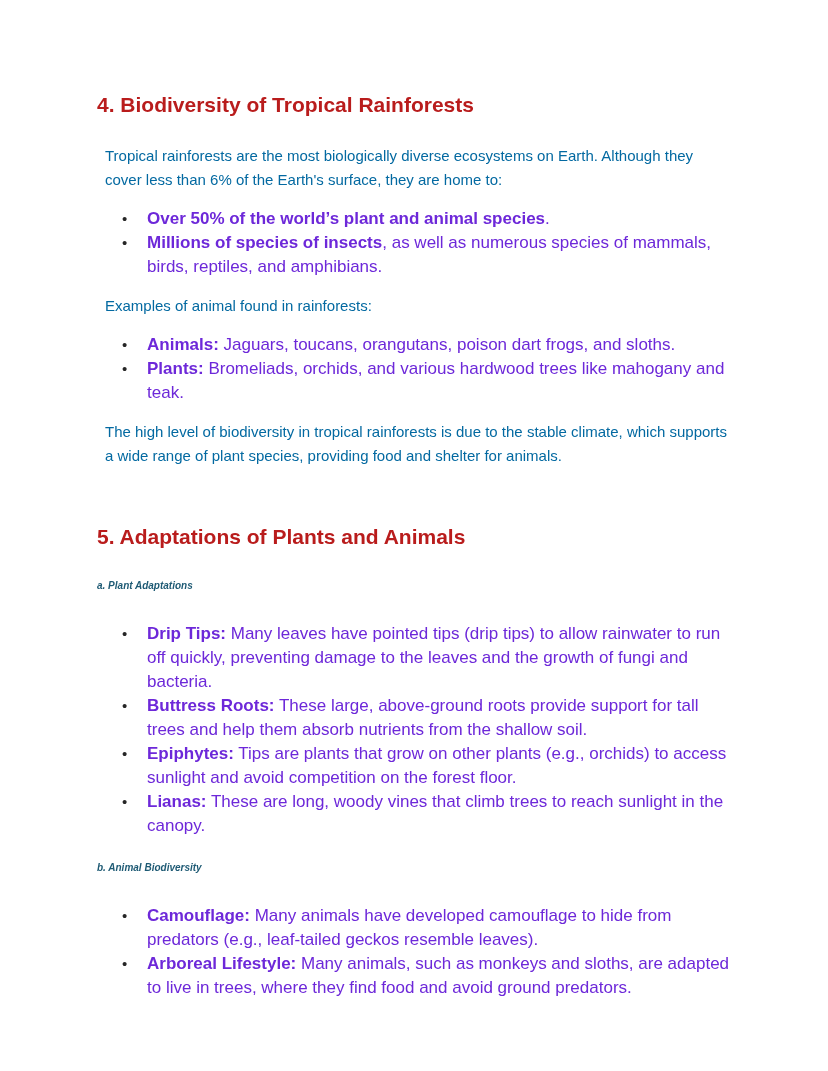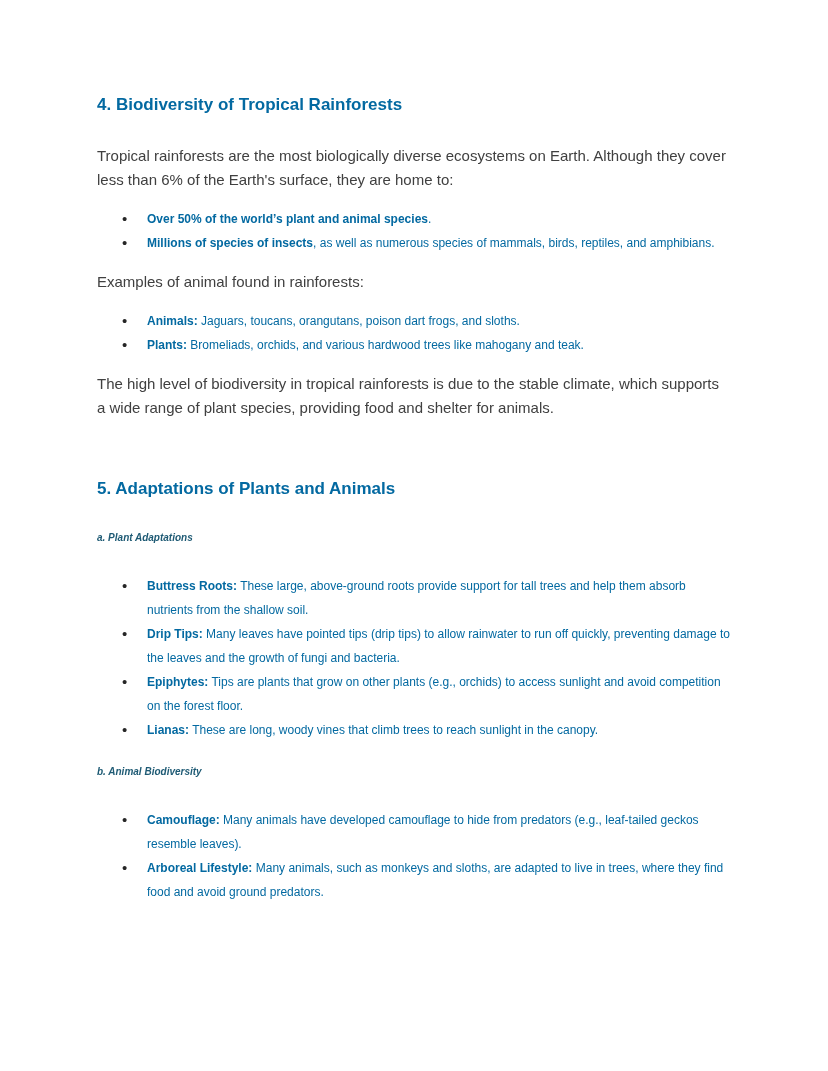"4. Biodiversity of Tropical Rainforests" .section-heading { color: #0369a1 -> #b91c1c; font-size: 17px -> 21px }
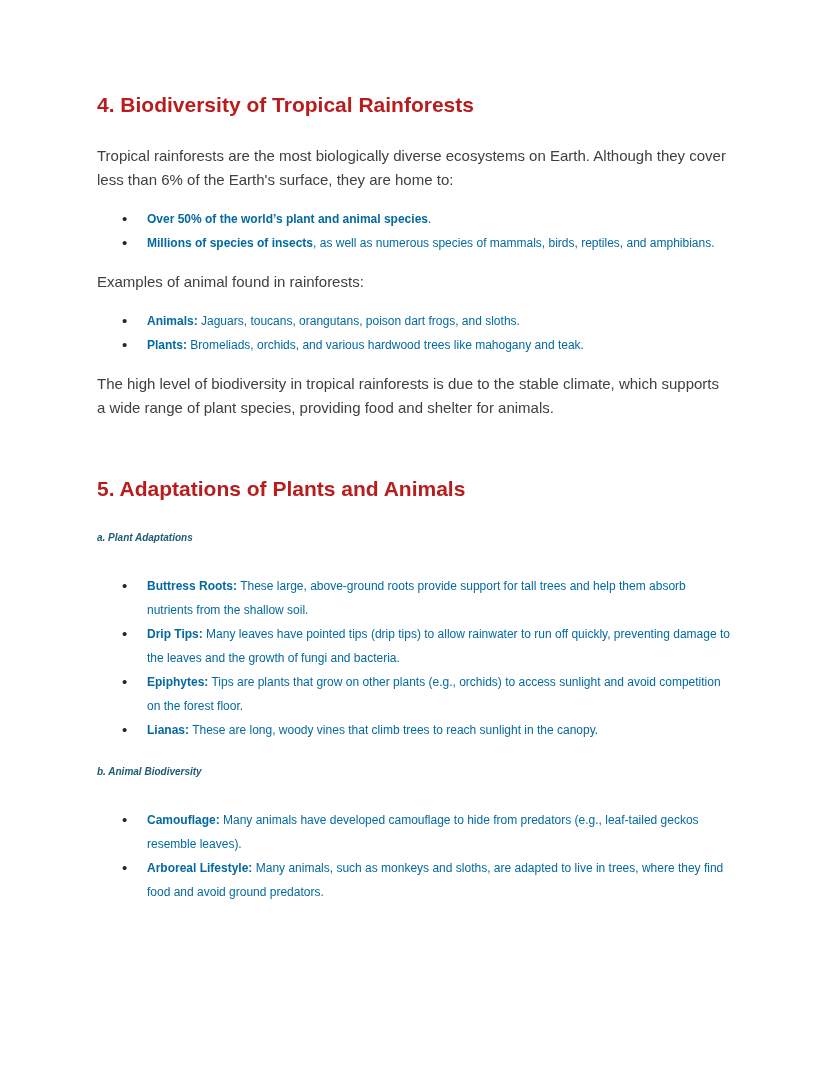"Tropical rainforests are the most" p.body-para { color: #404040 -> #0369a1; margin: 0 0 15px 0 -> 0 0 15px 8px }
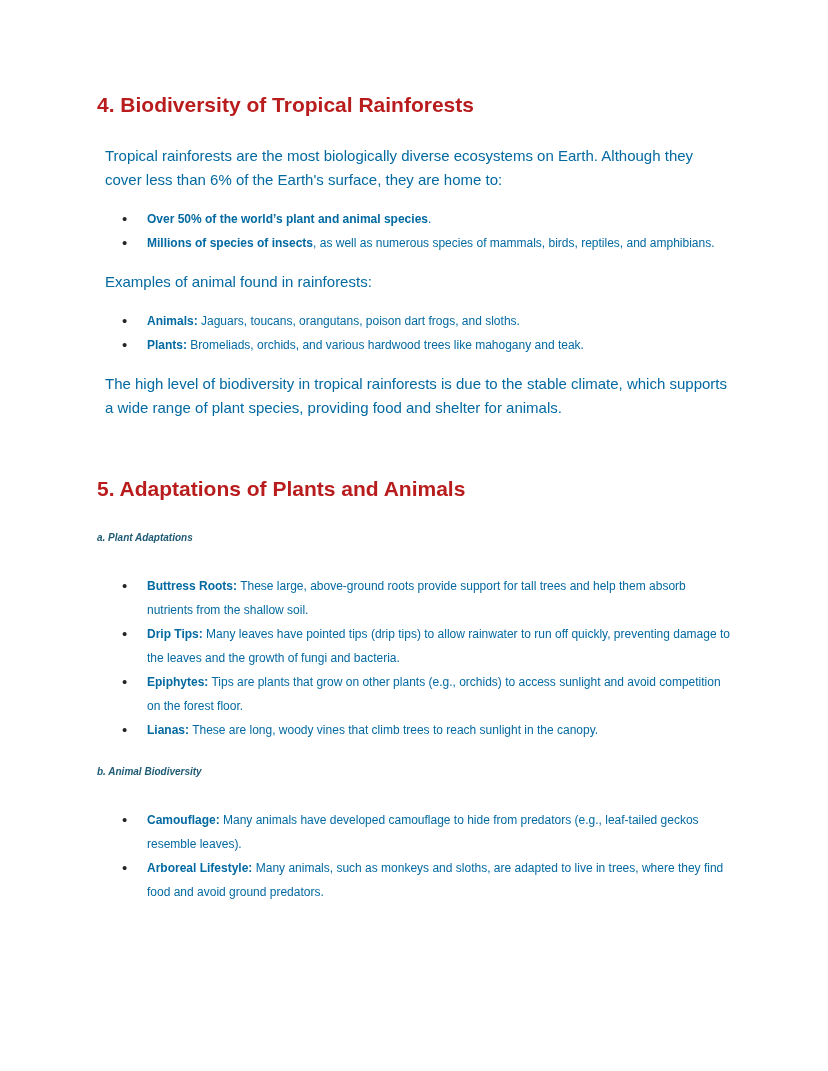"Over 50% of the world’s" ul.bullet-list li { color: #0369a1 -> #6d28d9; font-size: 12px -> 17px }
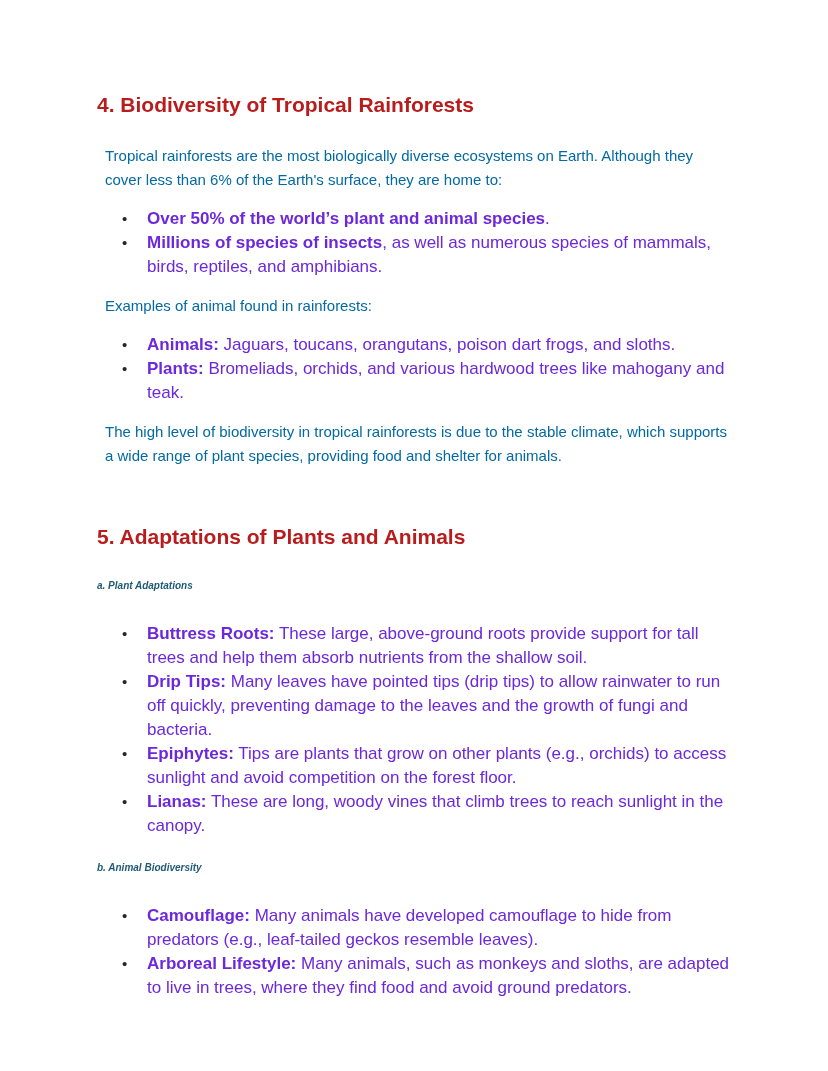"Buttress Roots: These large," li { order: before "Drip Tips: Many leaves have" -> after "Drip Tips: Many leaves have" }
